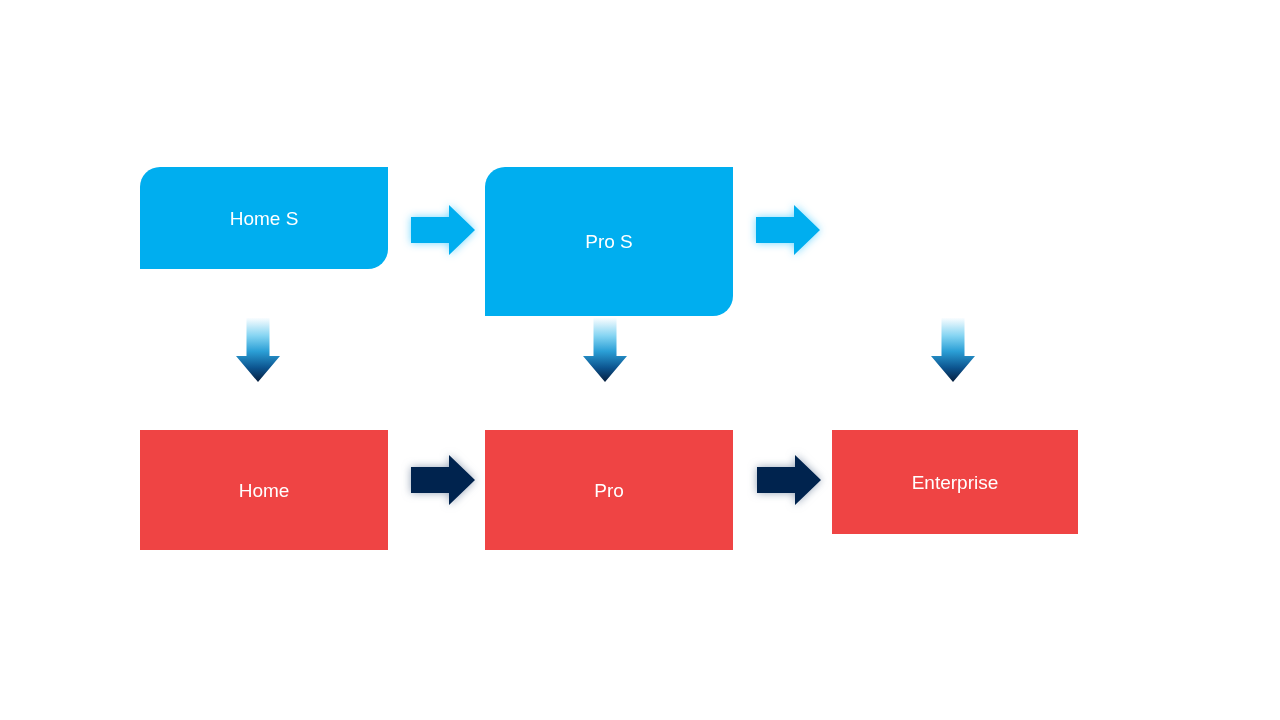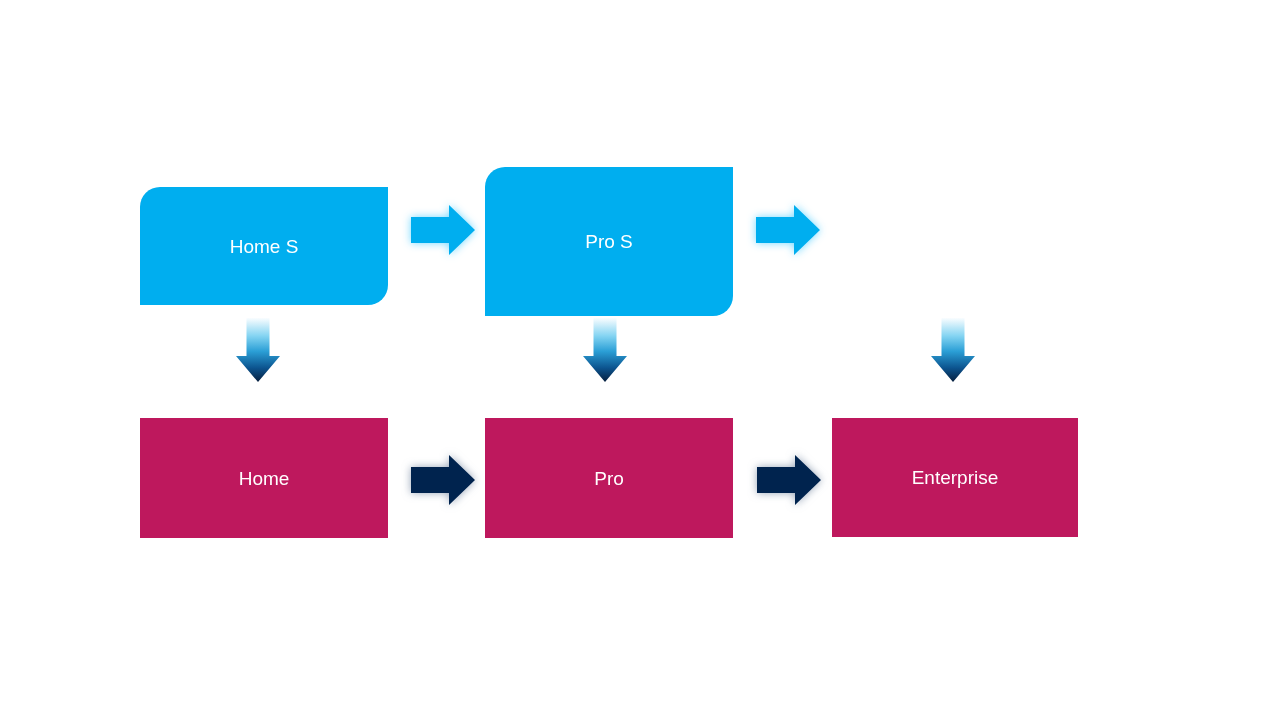"Home S" .box-top-1 { height: 118px -> 102px; margin-top: 20px -> none }
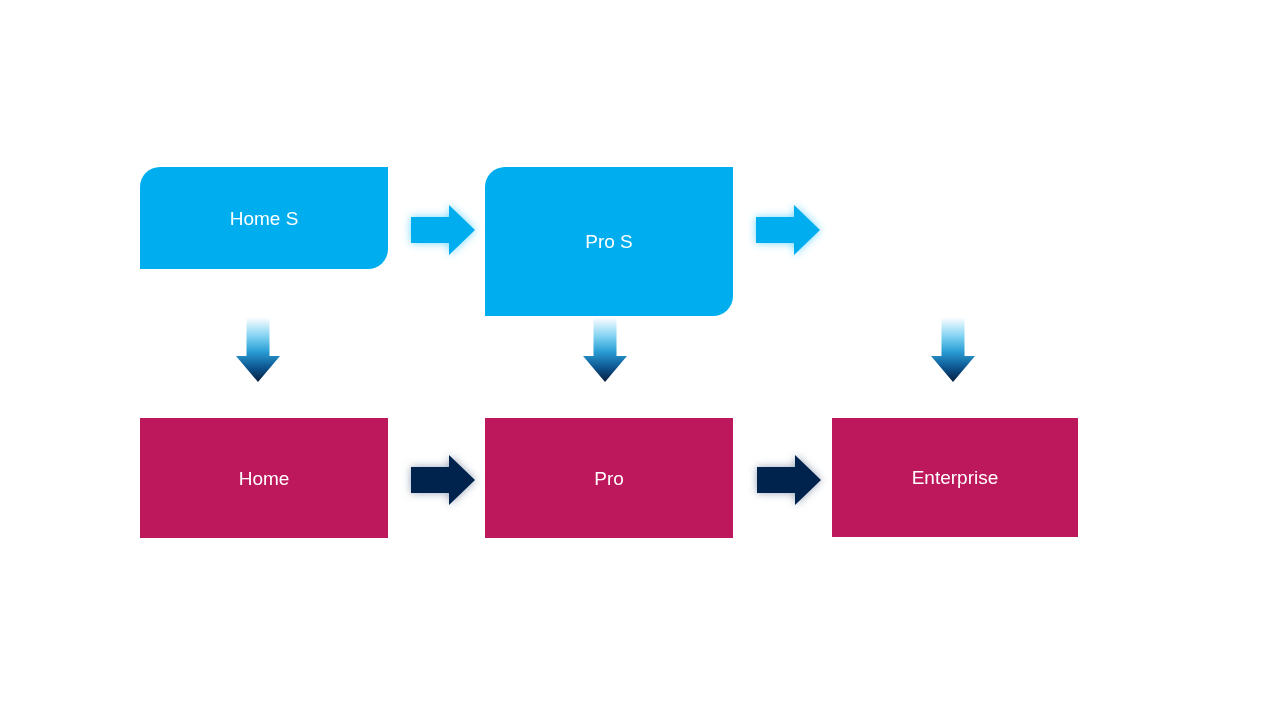"Home" .node-bottom { background: #be185d -> #ef4444; margin-top: none -> 12px }
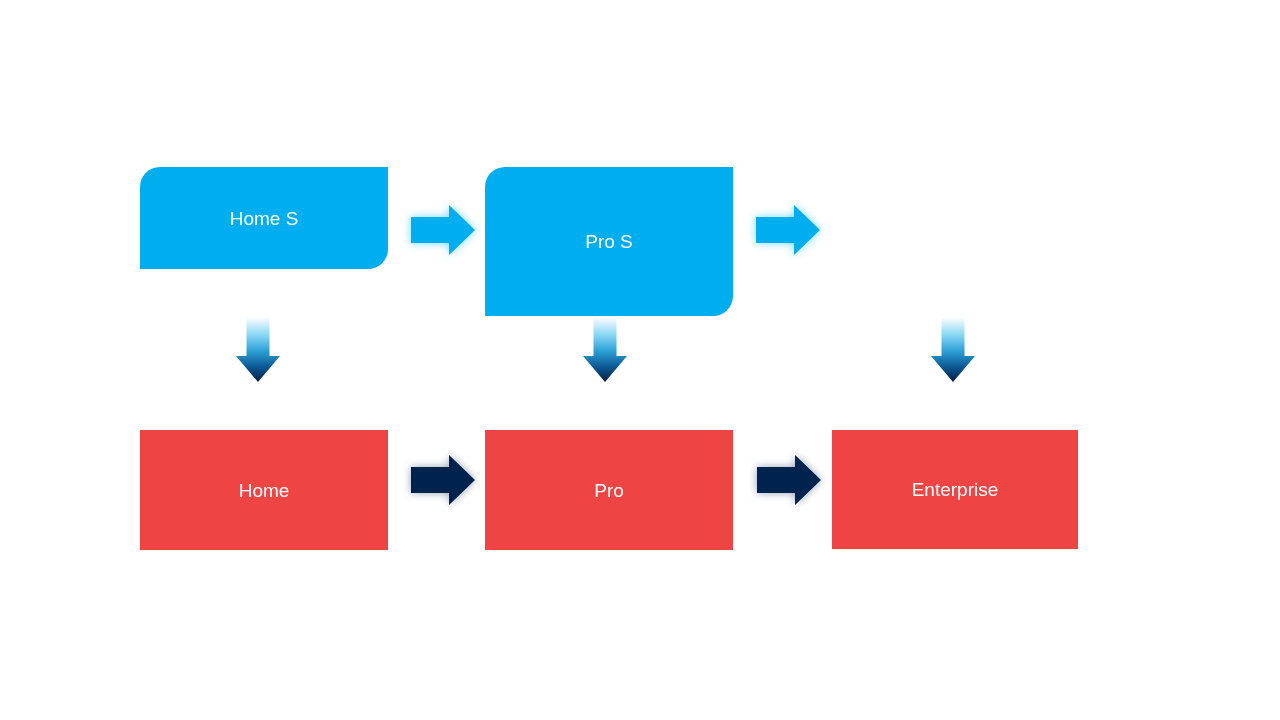"Enterprise" .box-bot-3 { height: 119px -> 104px }
